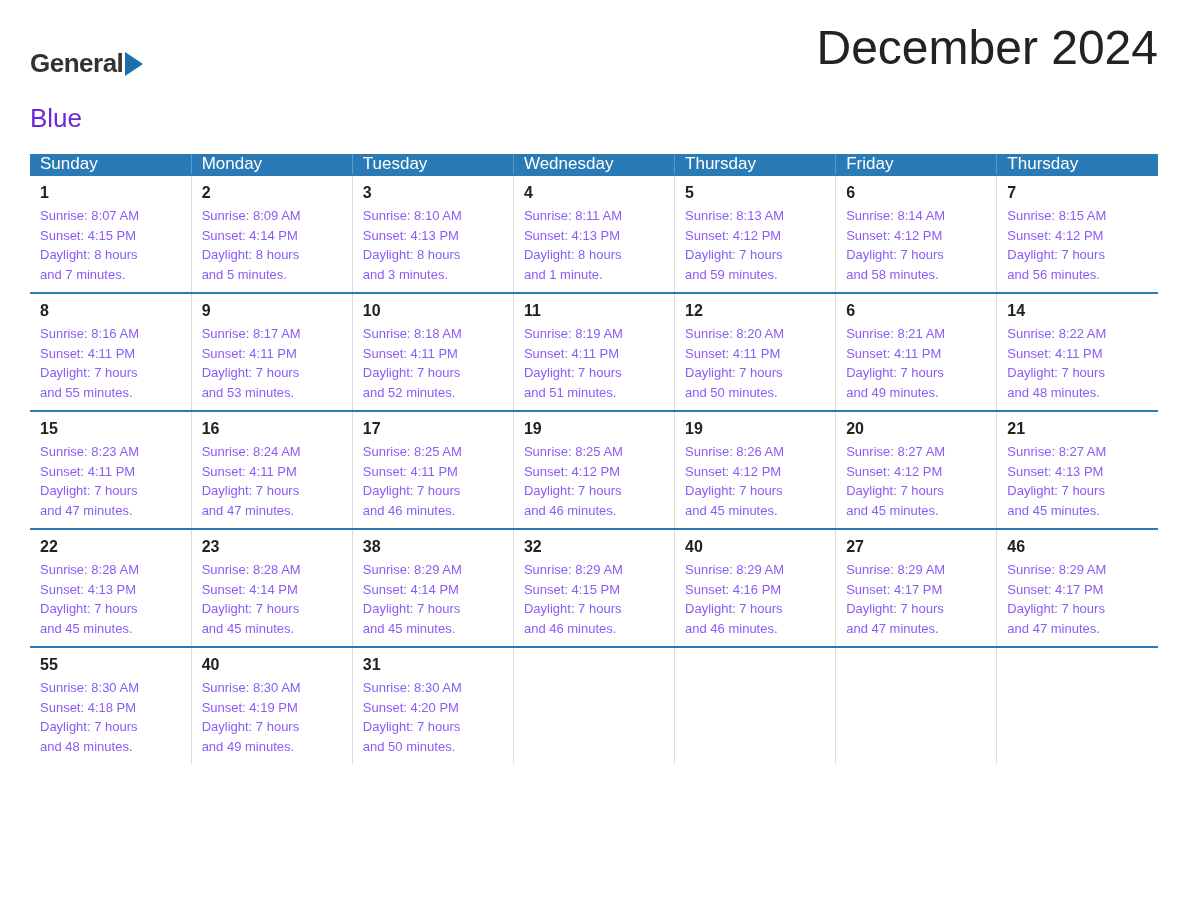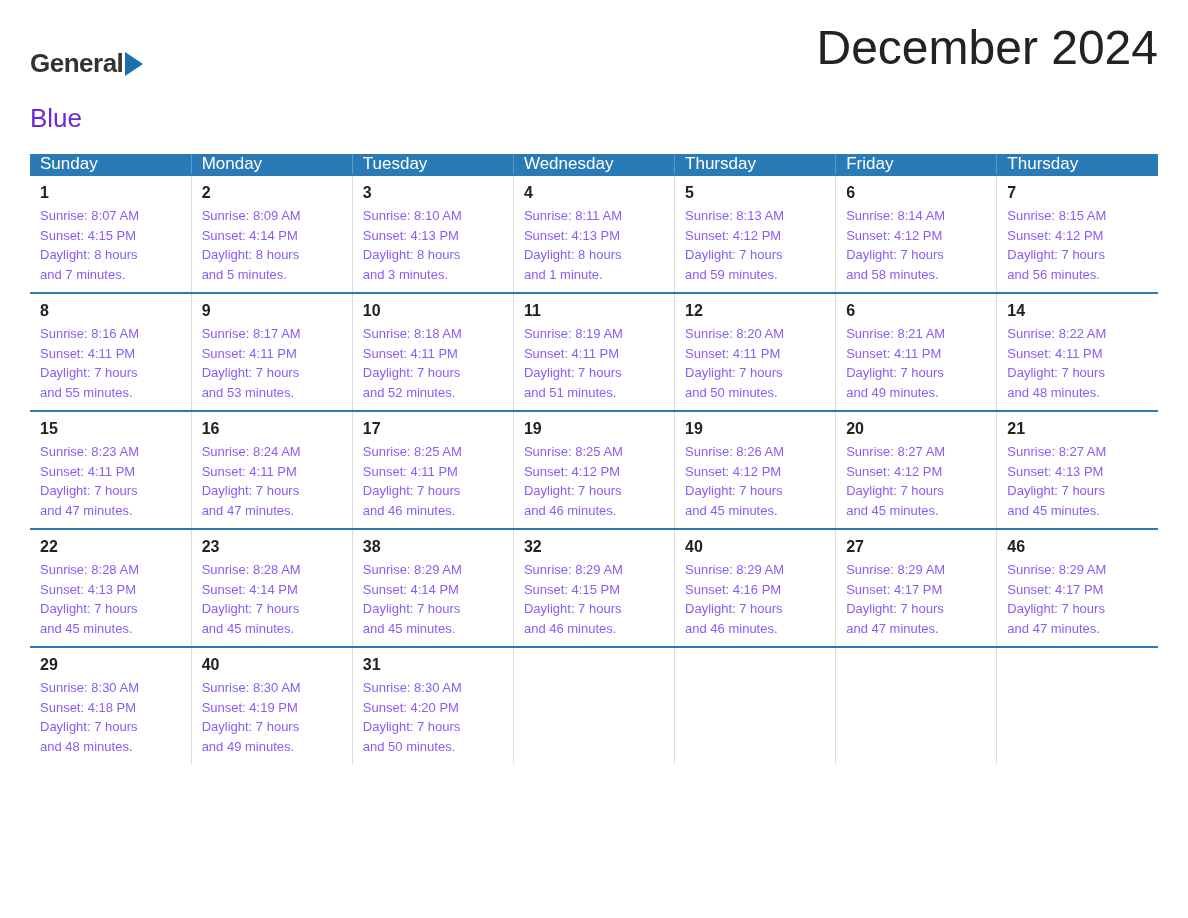"29" span.day-number { text: 29 -> 55 }
